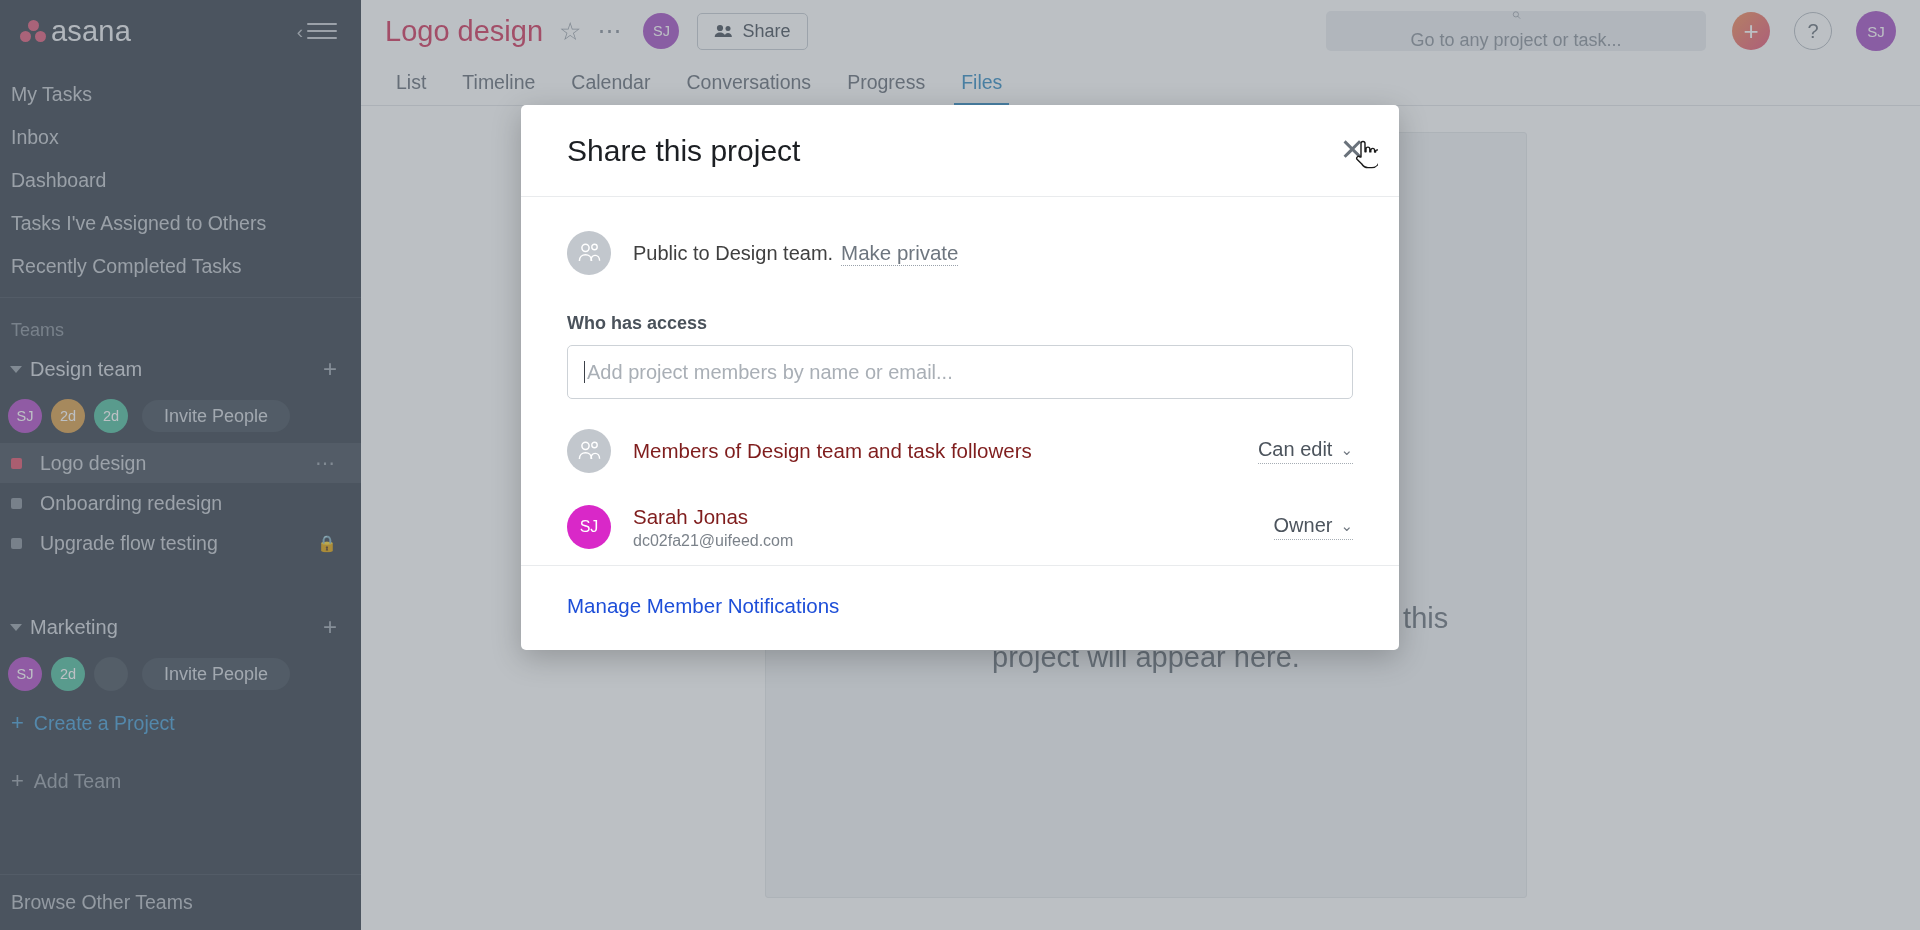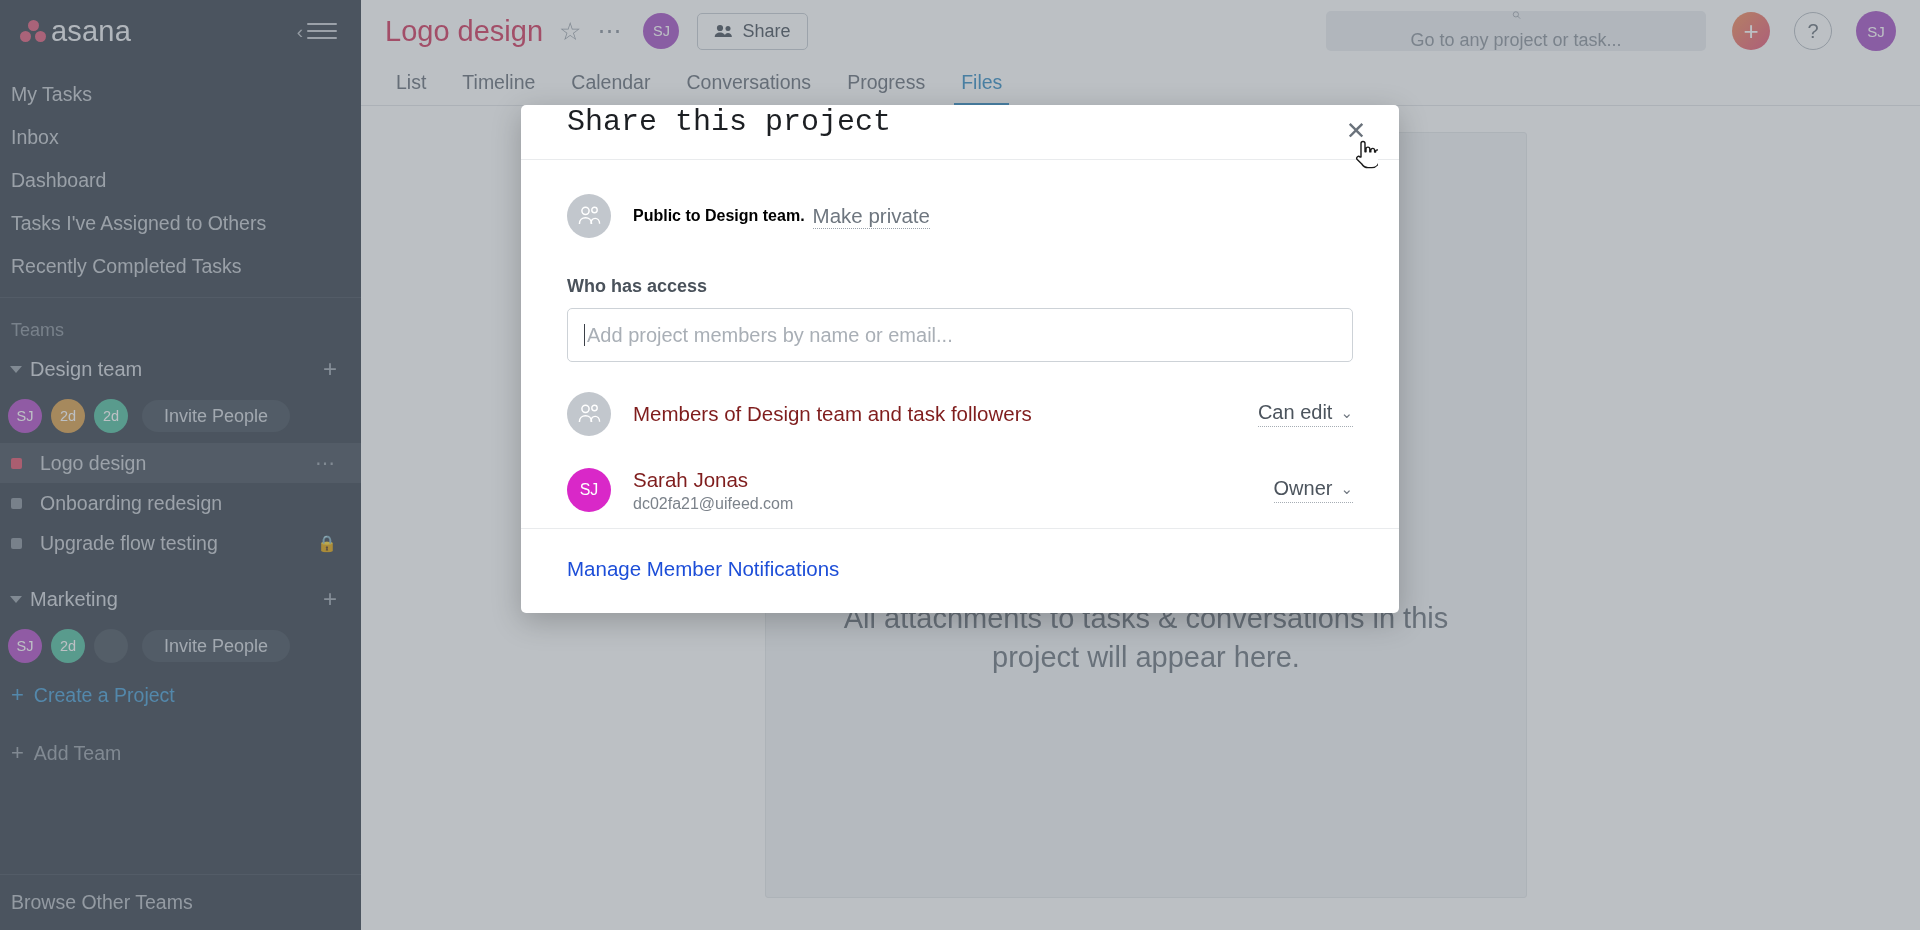"Share this project" .modal-head { align-items: flex-start -> center; font-family: Liberation Mono, monospace -> none; height: 55px -> 92px }
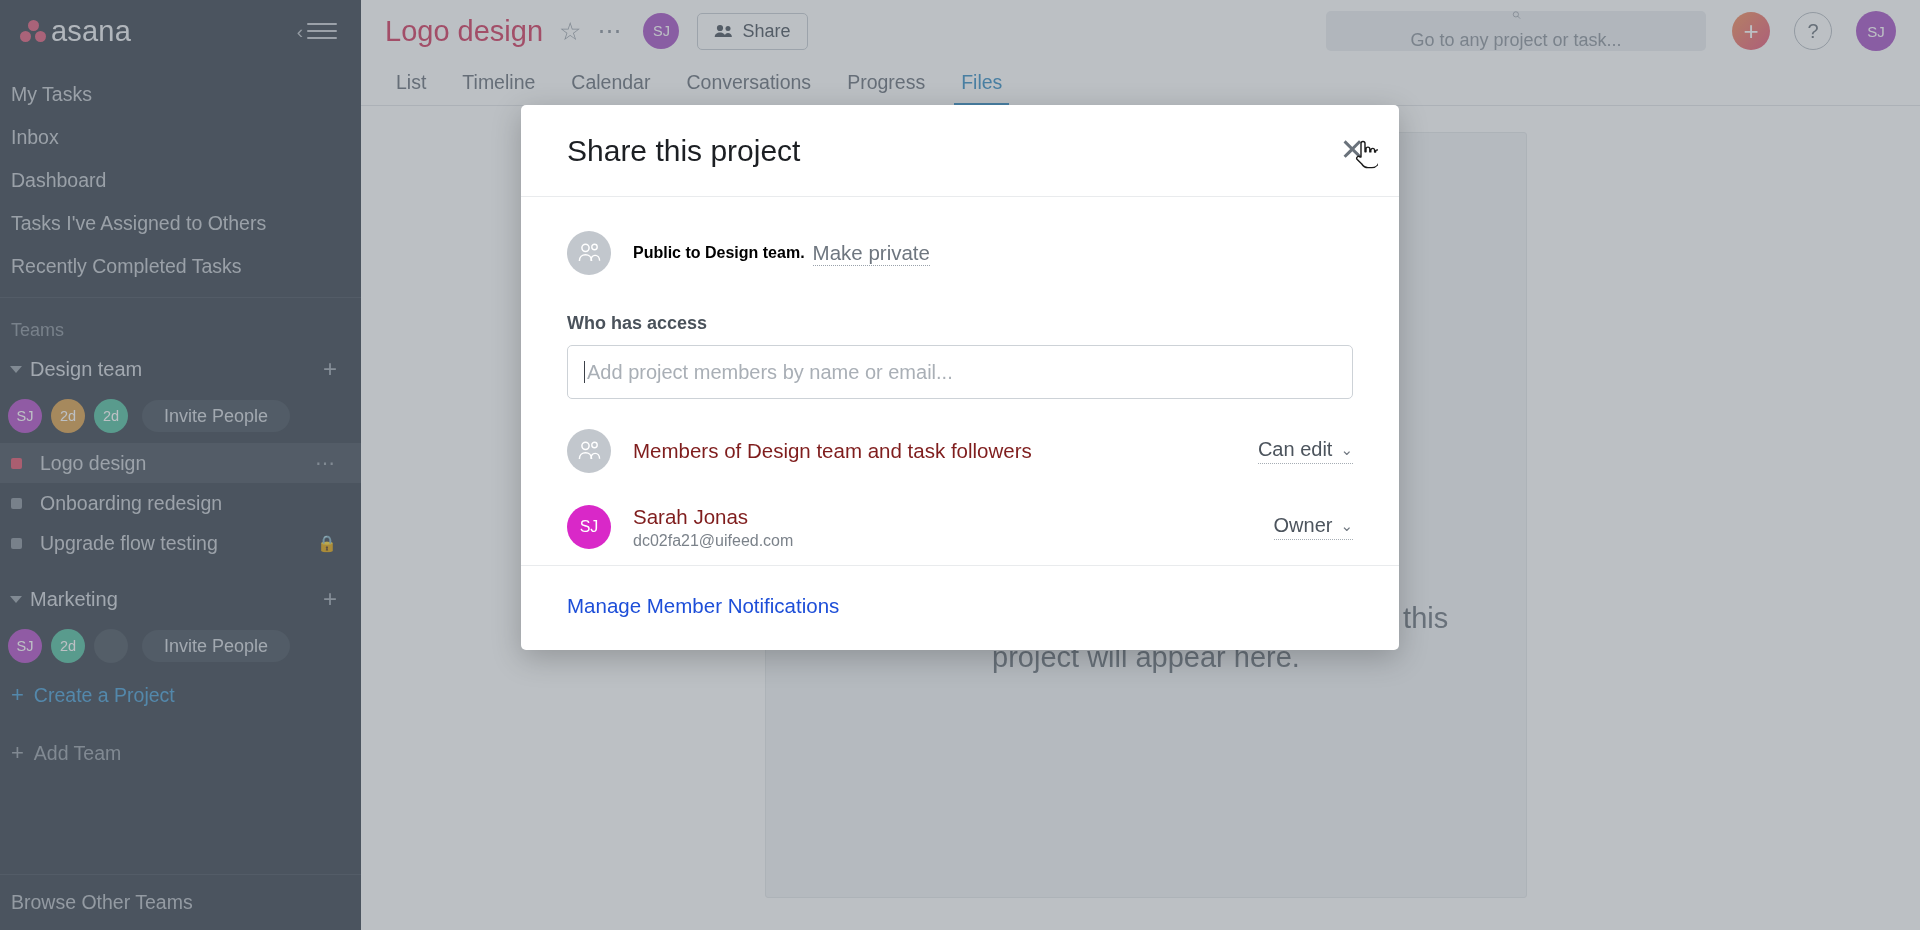"Public to Design team." .pub-text { color: #000000 -> #404040; font-size: 16px -> 20px; font-weight: 700 -> 400 }
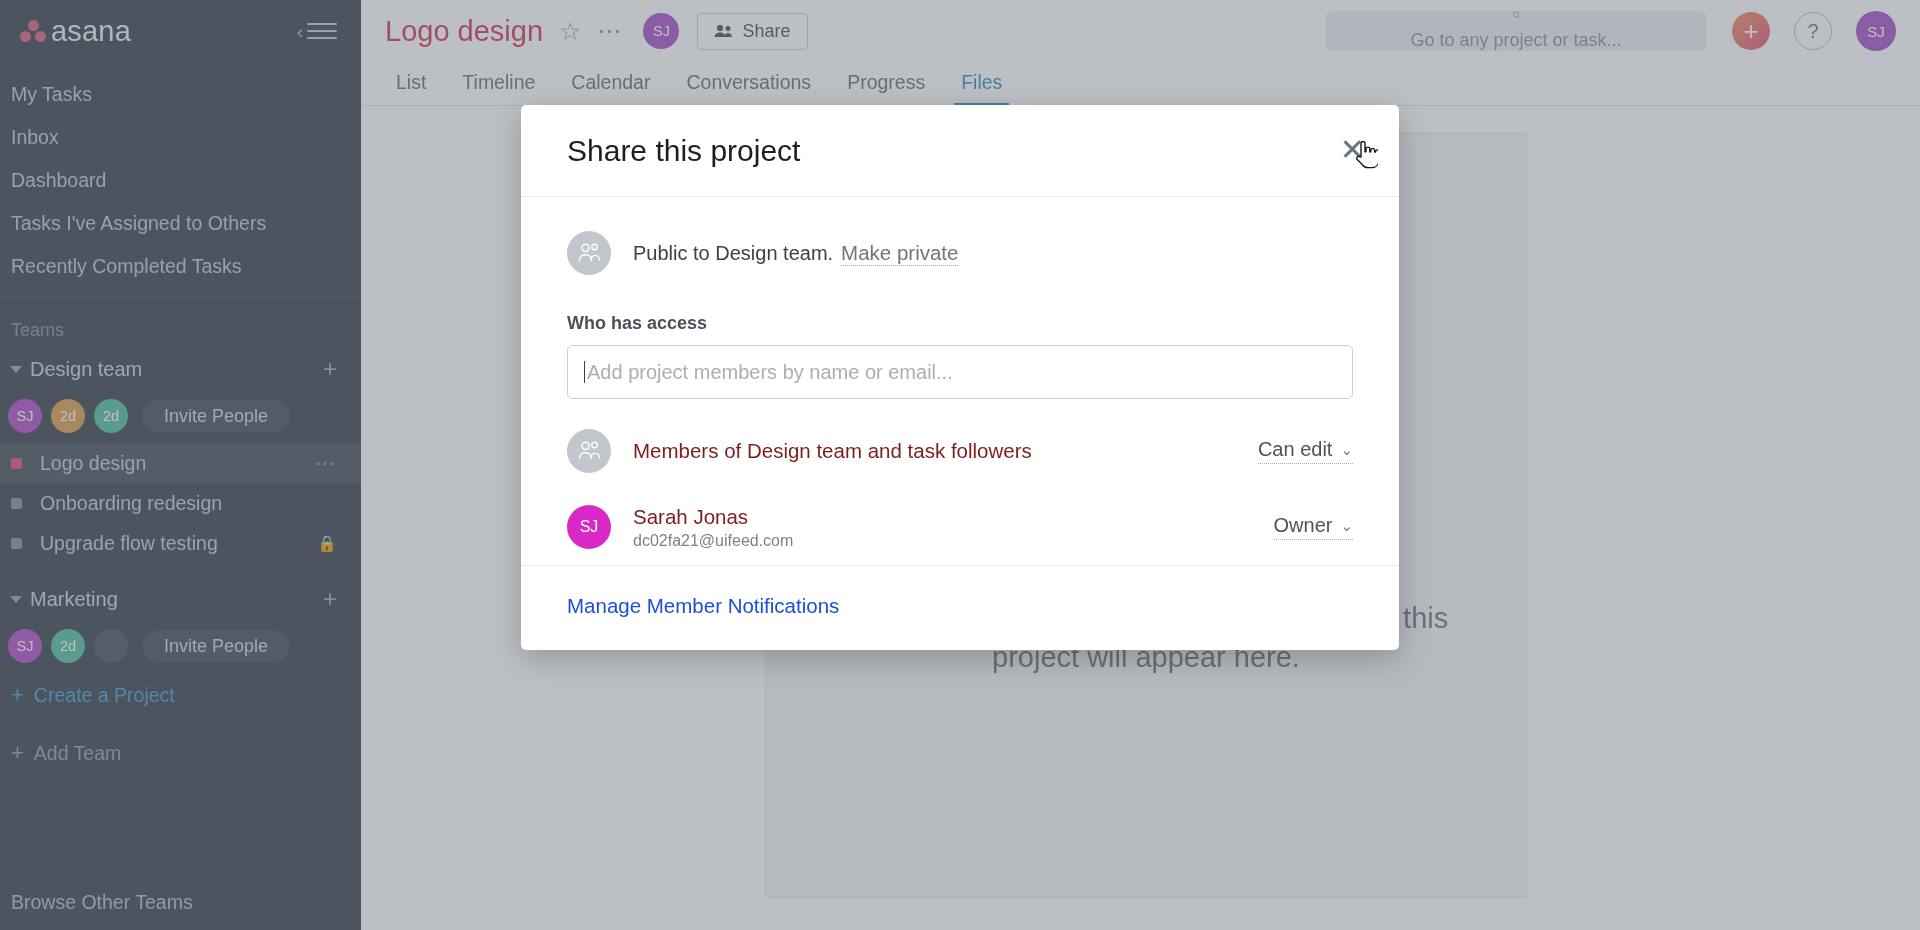"Marketing" div.team-row { margin-top: 16px -> 44px }
